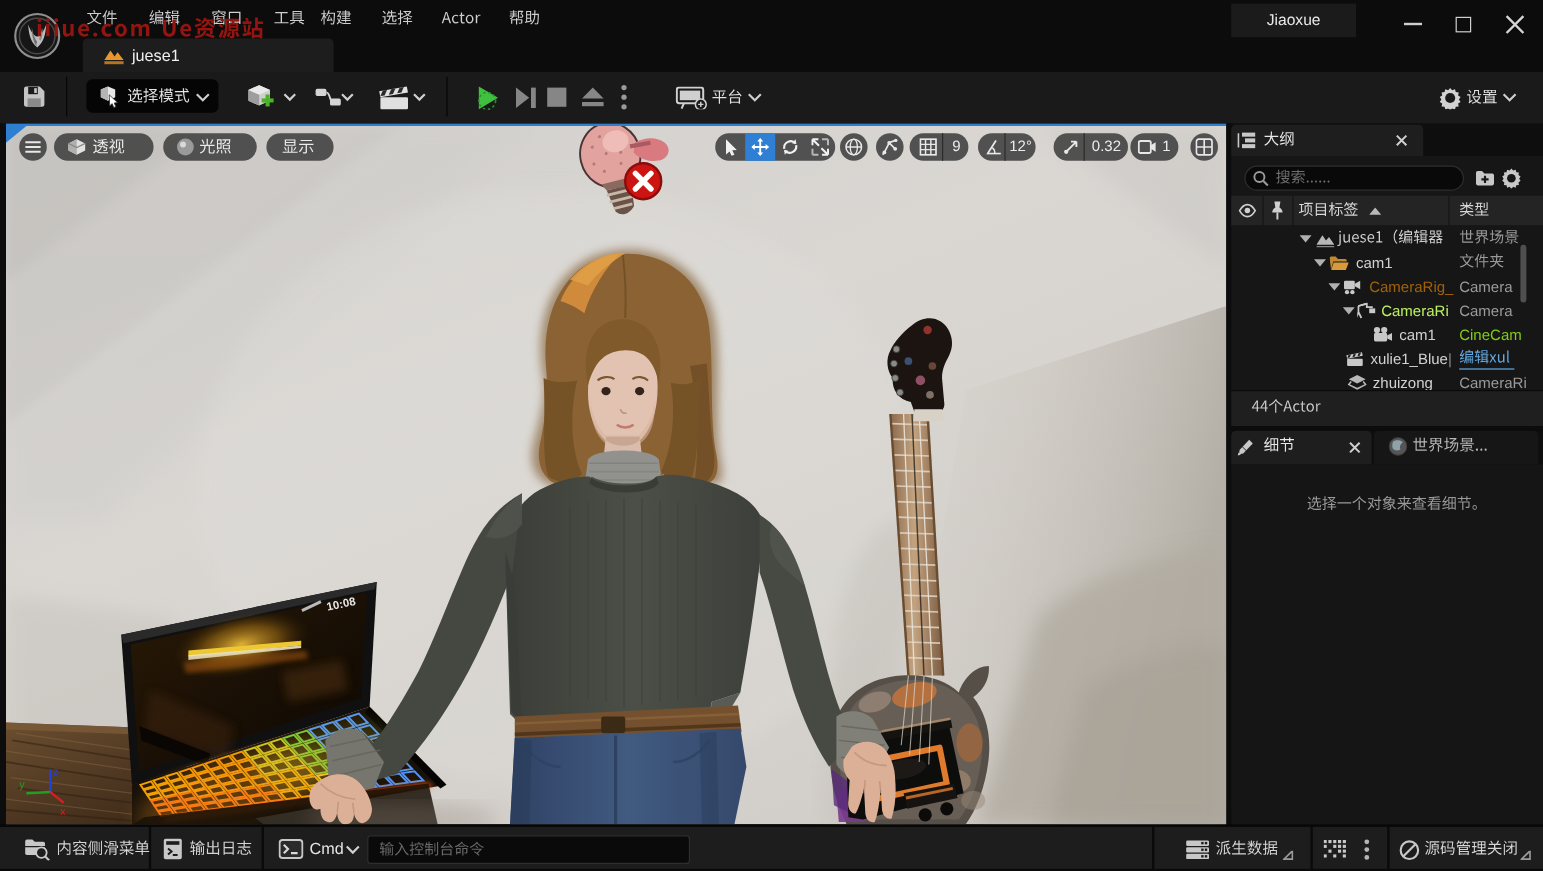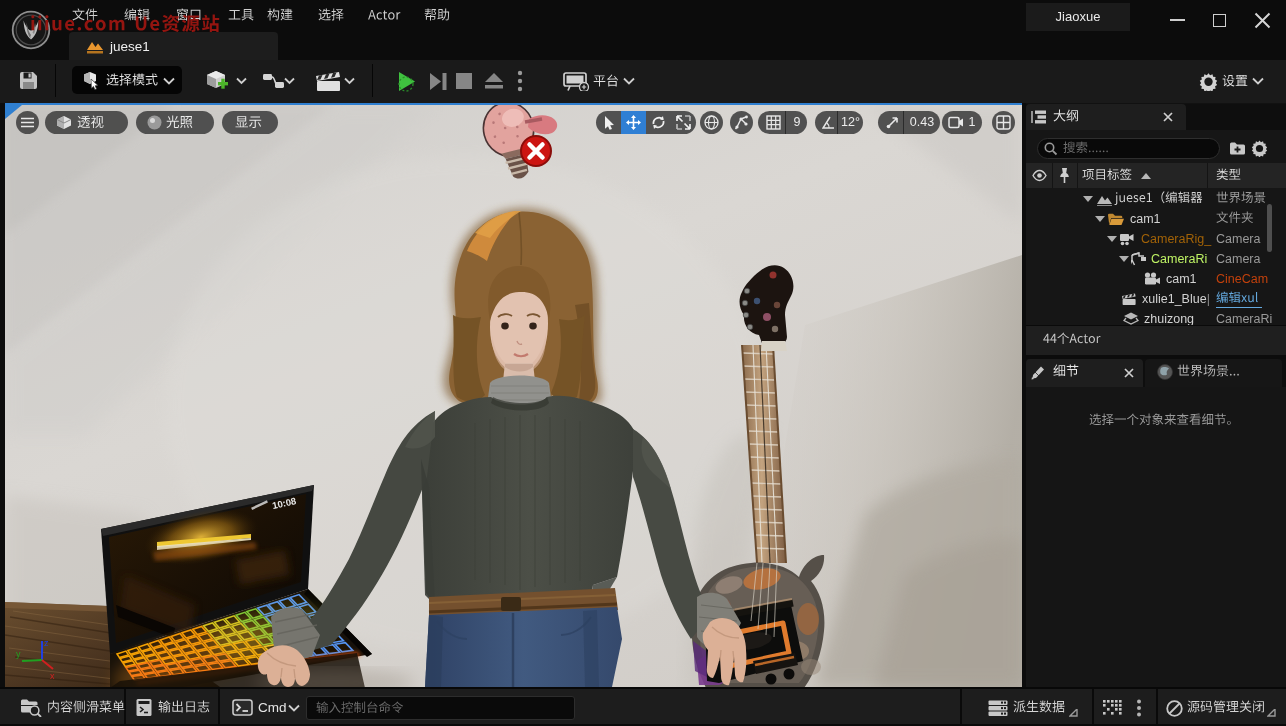"0.43" div.abs { text: 0.43 -> 0.32 }
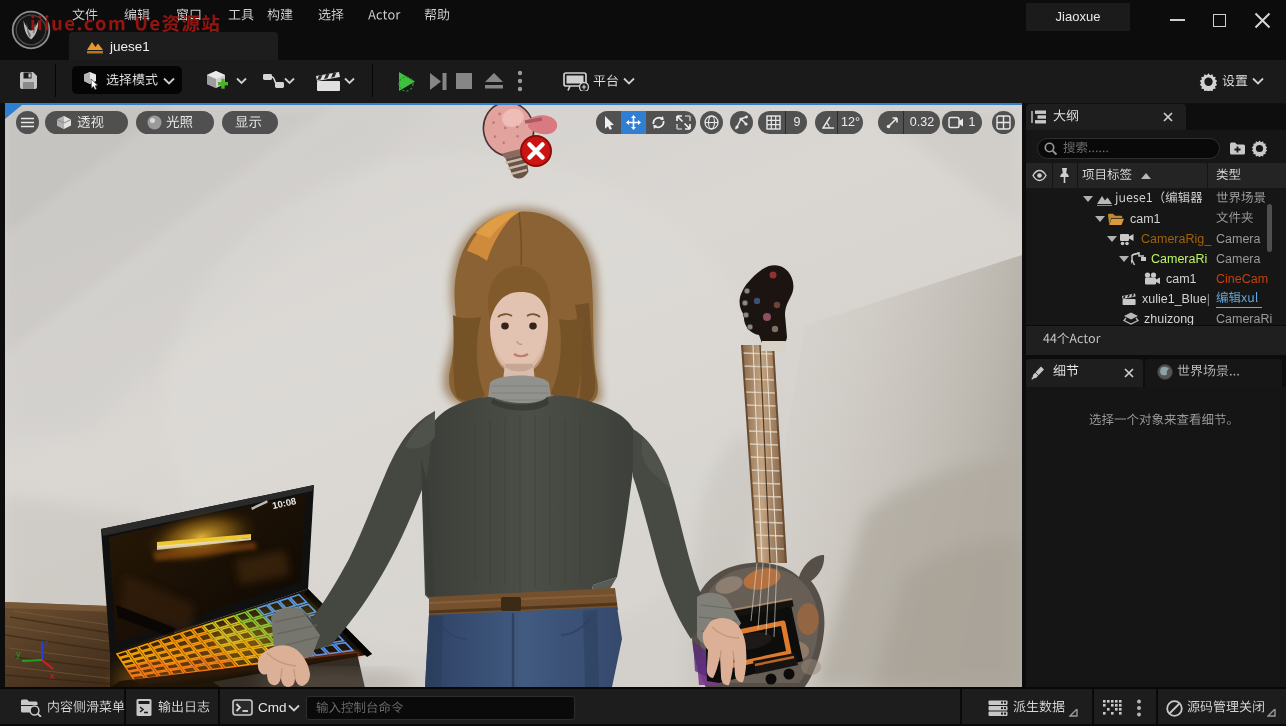"CineCam" div.abs { color: #c2410c -> #84cc16 }
